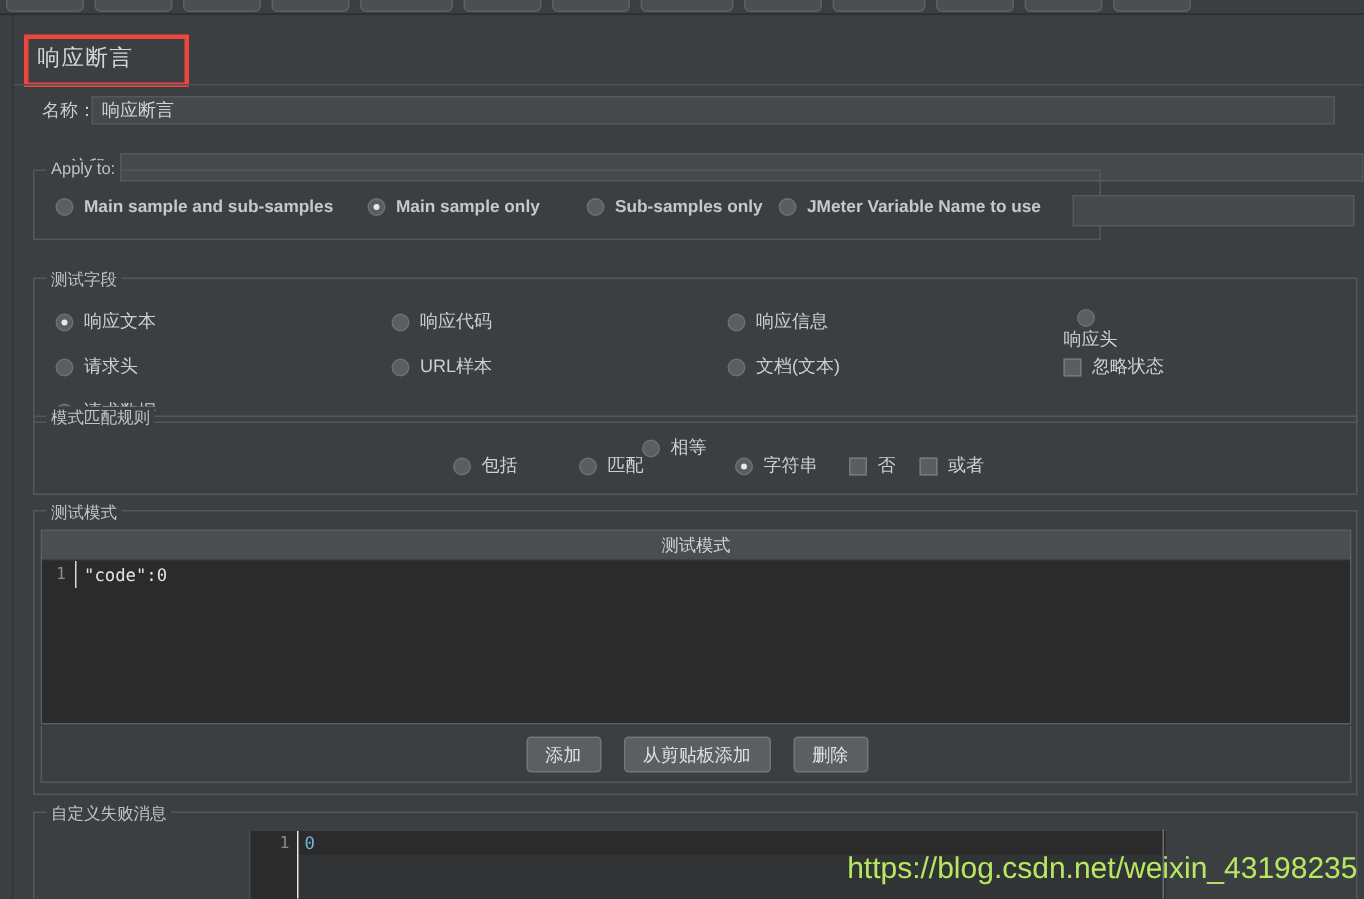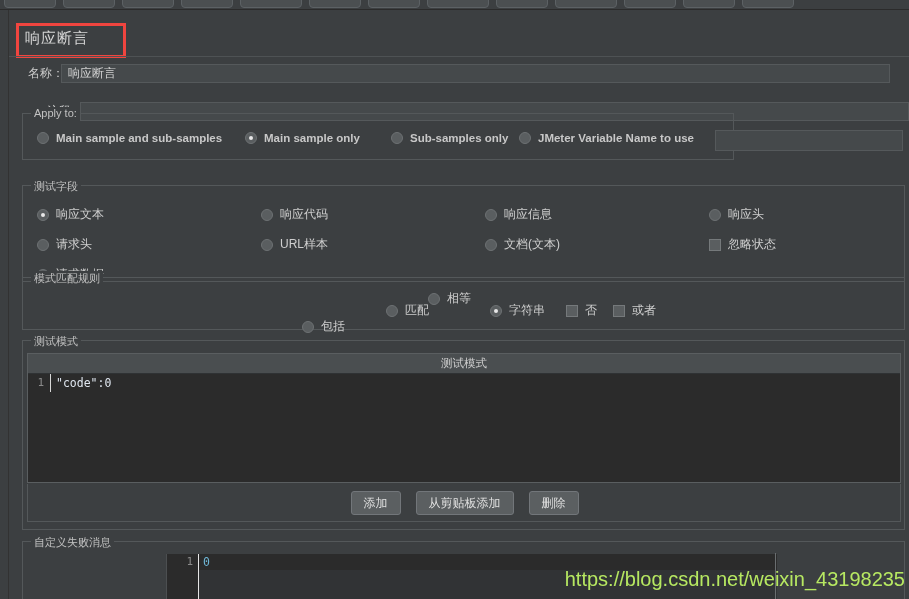"响应头" div.opt { flex-direction: none -> column }
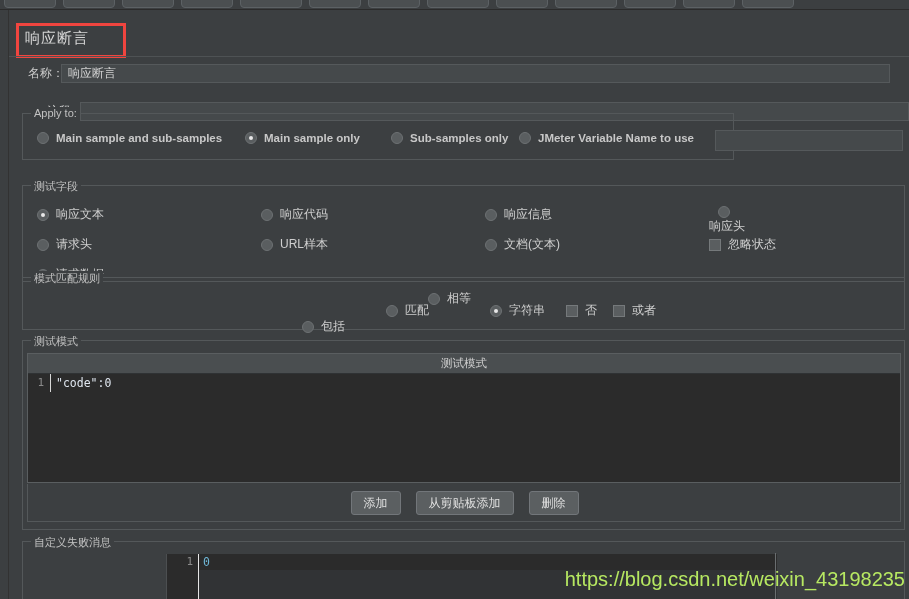"包括" div.opt { margin-top: 16px -> none }
